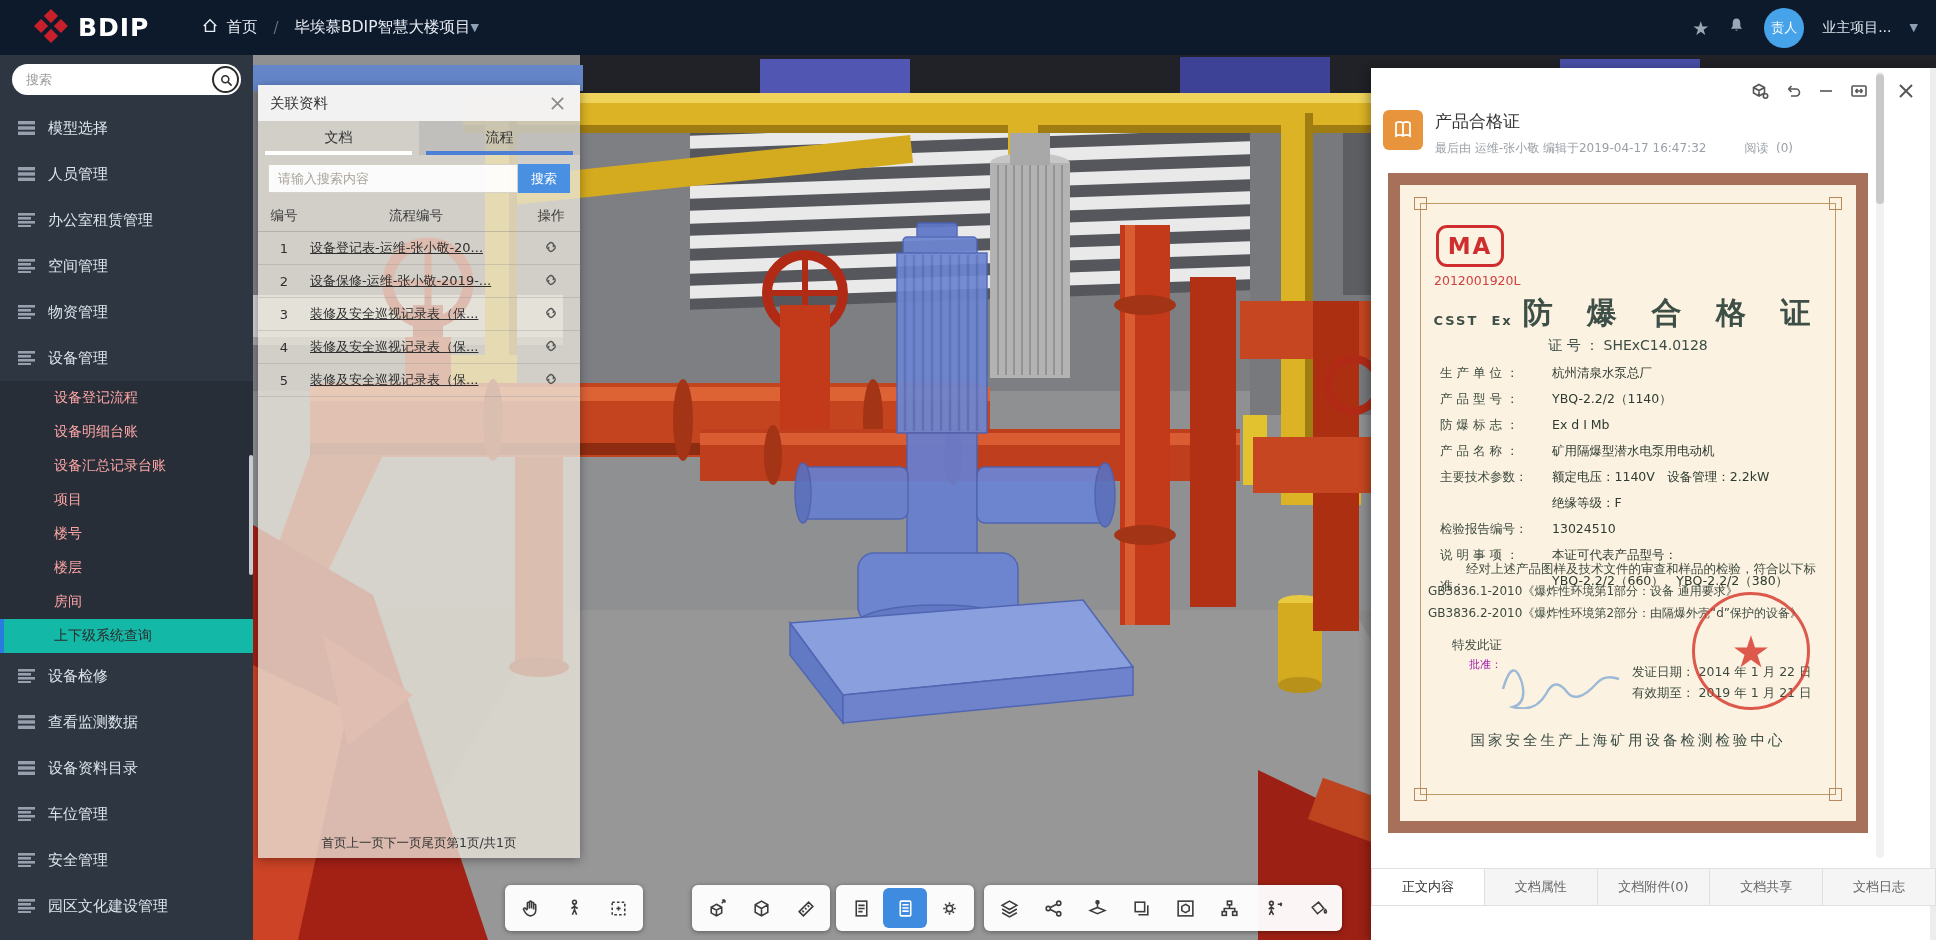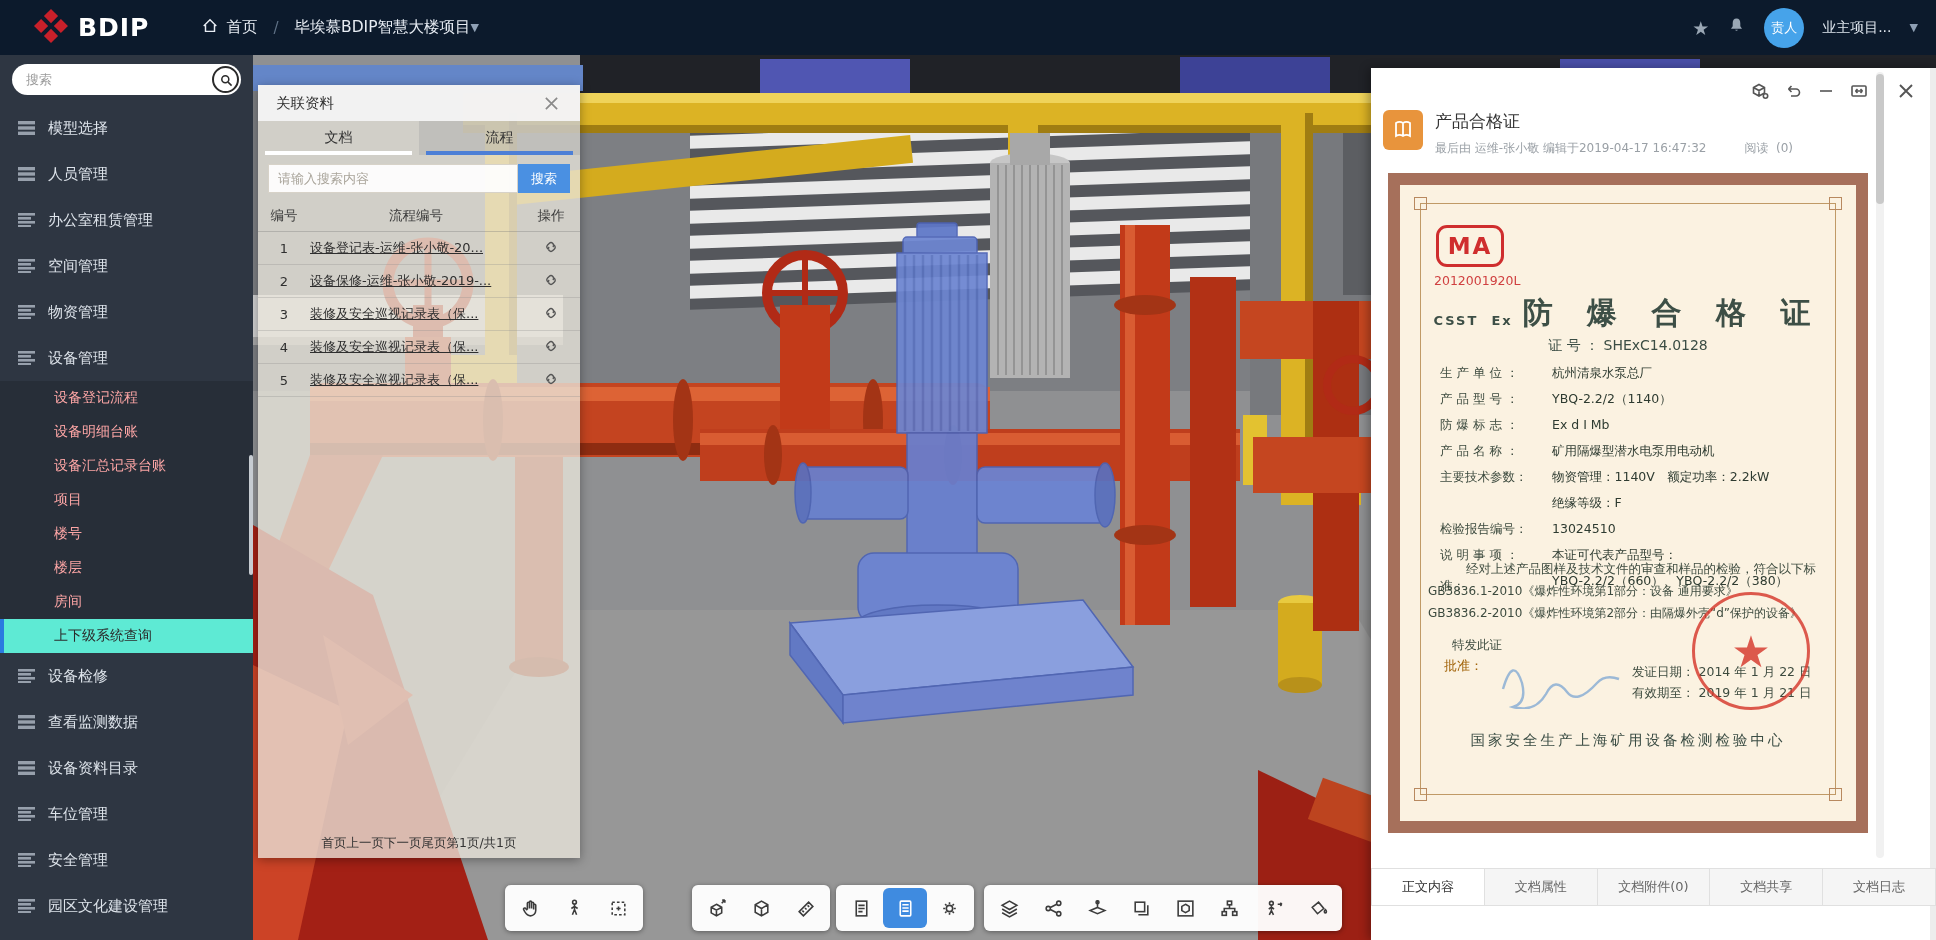"关联资料" .fp-head { padding: 0 18px -> 0 12px }
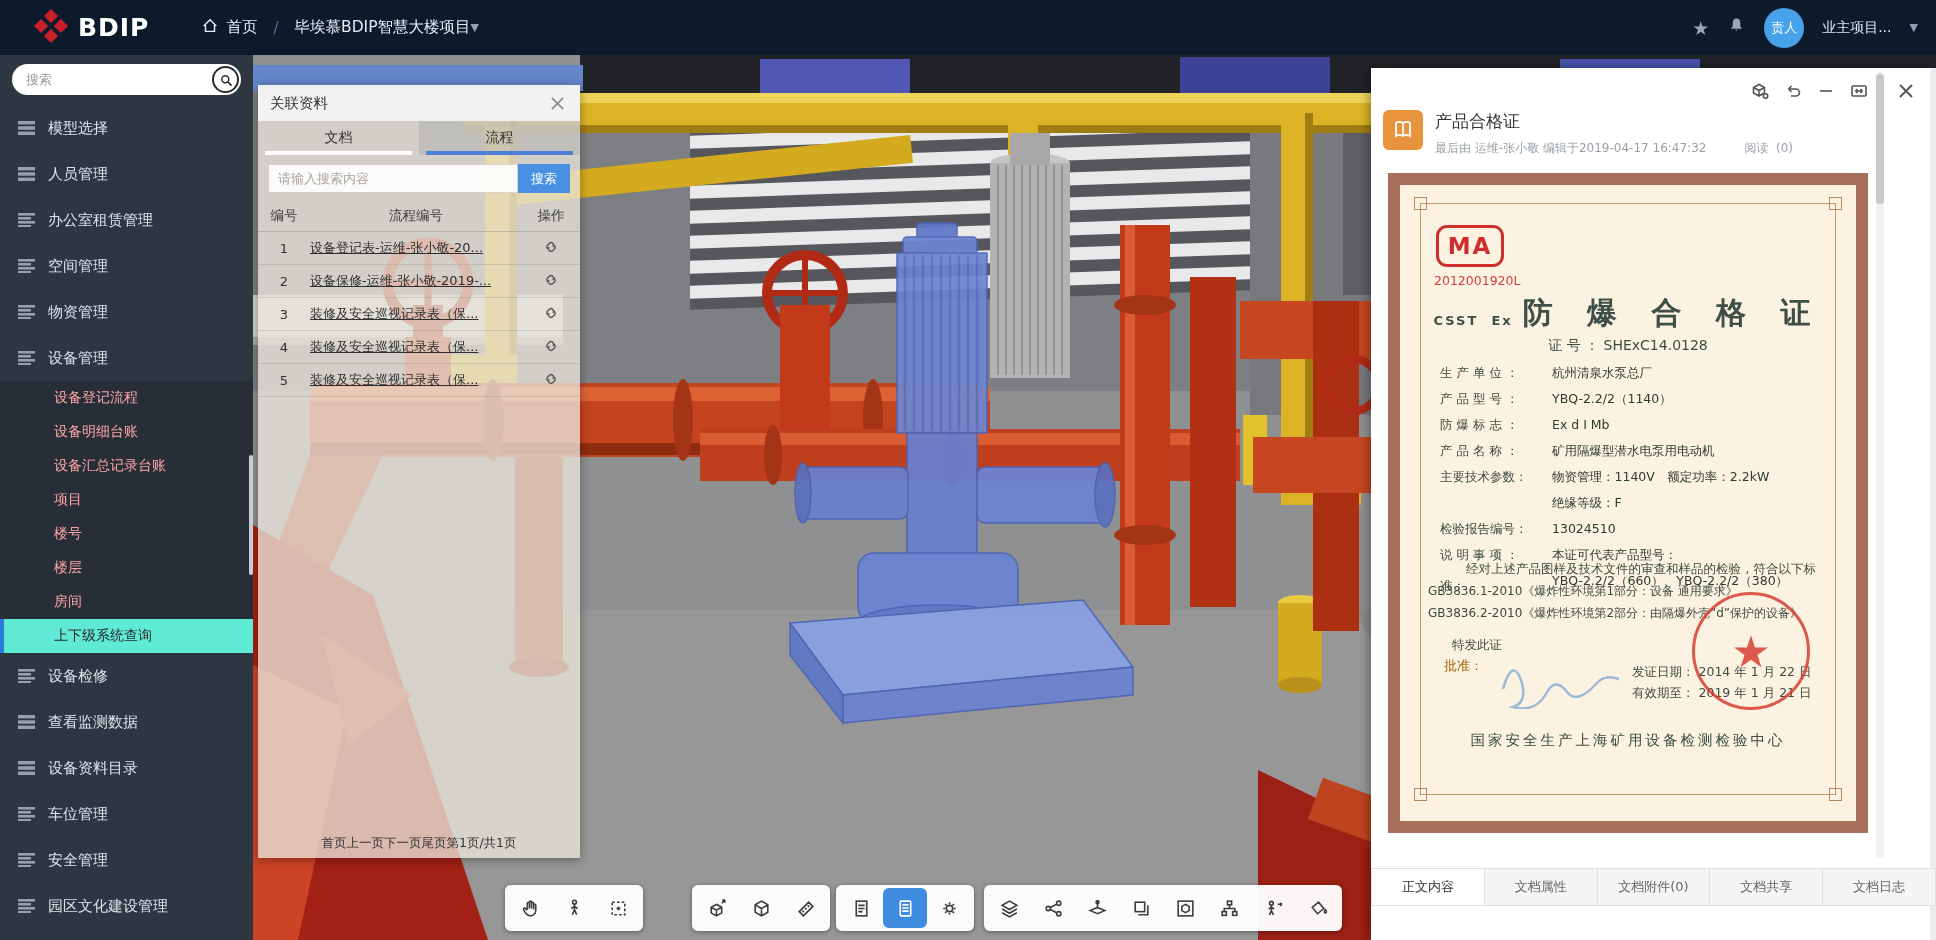"物资管理：1140V 额定功率：2.2kW" span.val { text: 物资管理：1140V　额定功率 -> 额定电压：1140V　设备管理 }
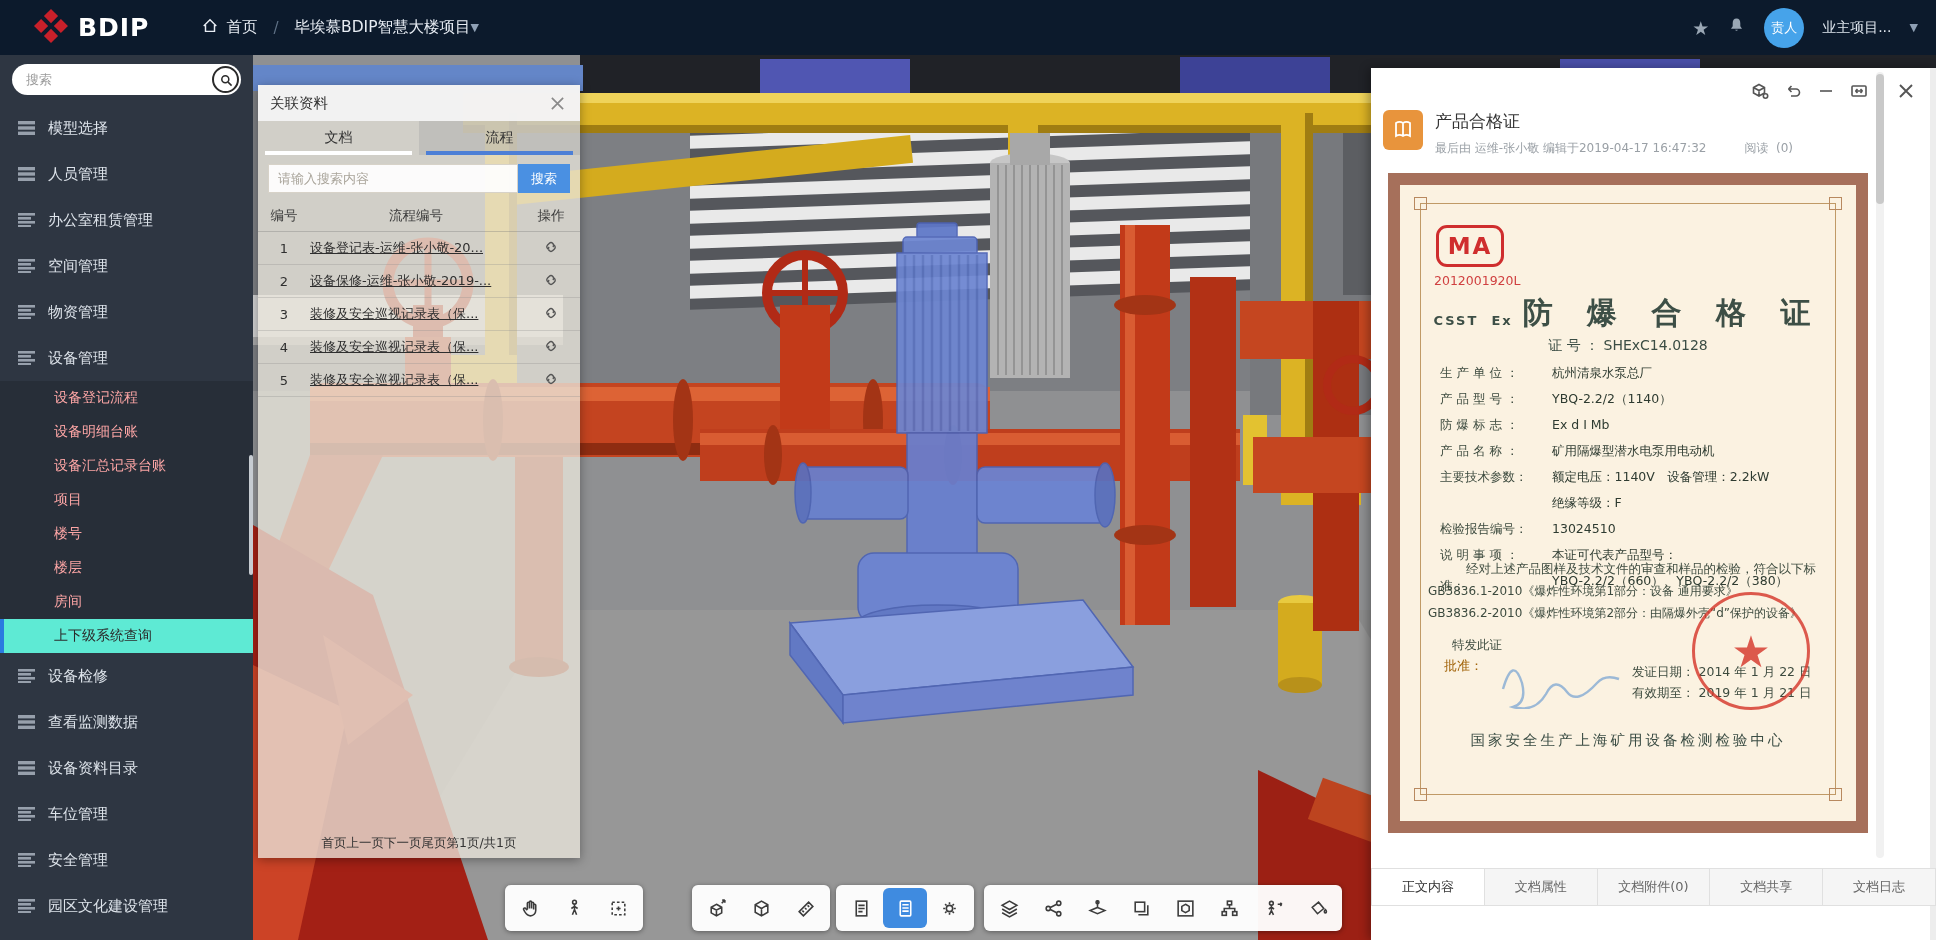"上下级系统查询" .sub-item.sel { background: #5eead4 -> #14b8a6 }
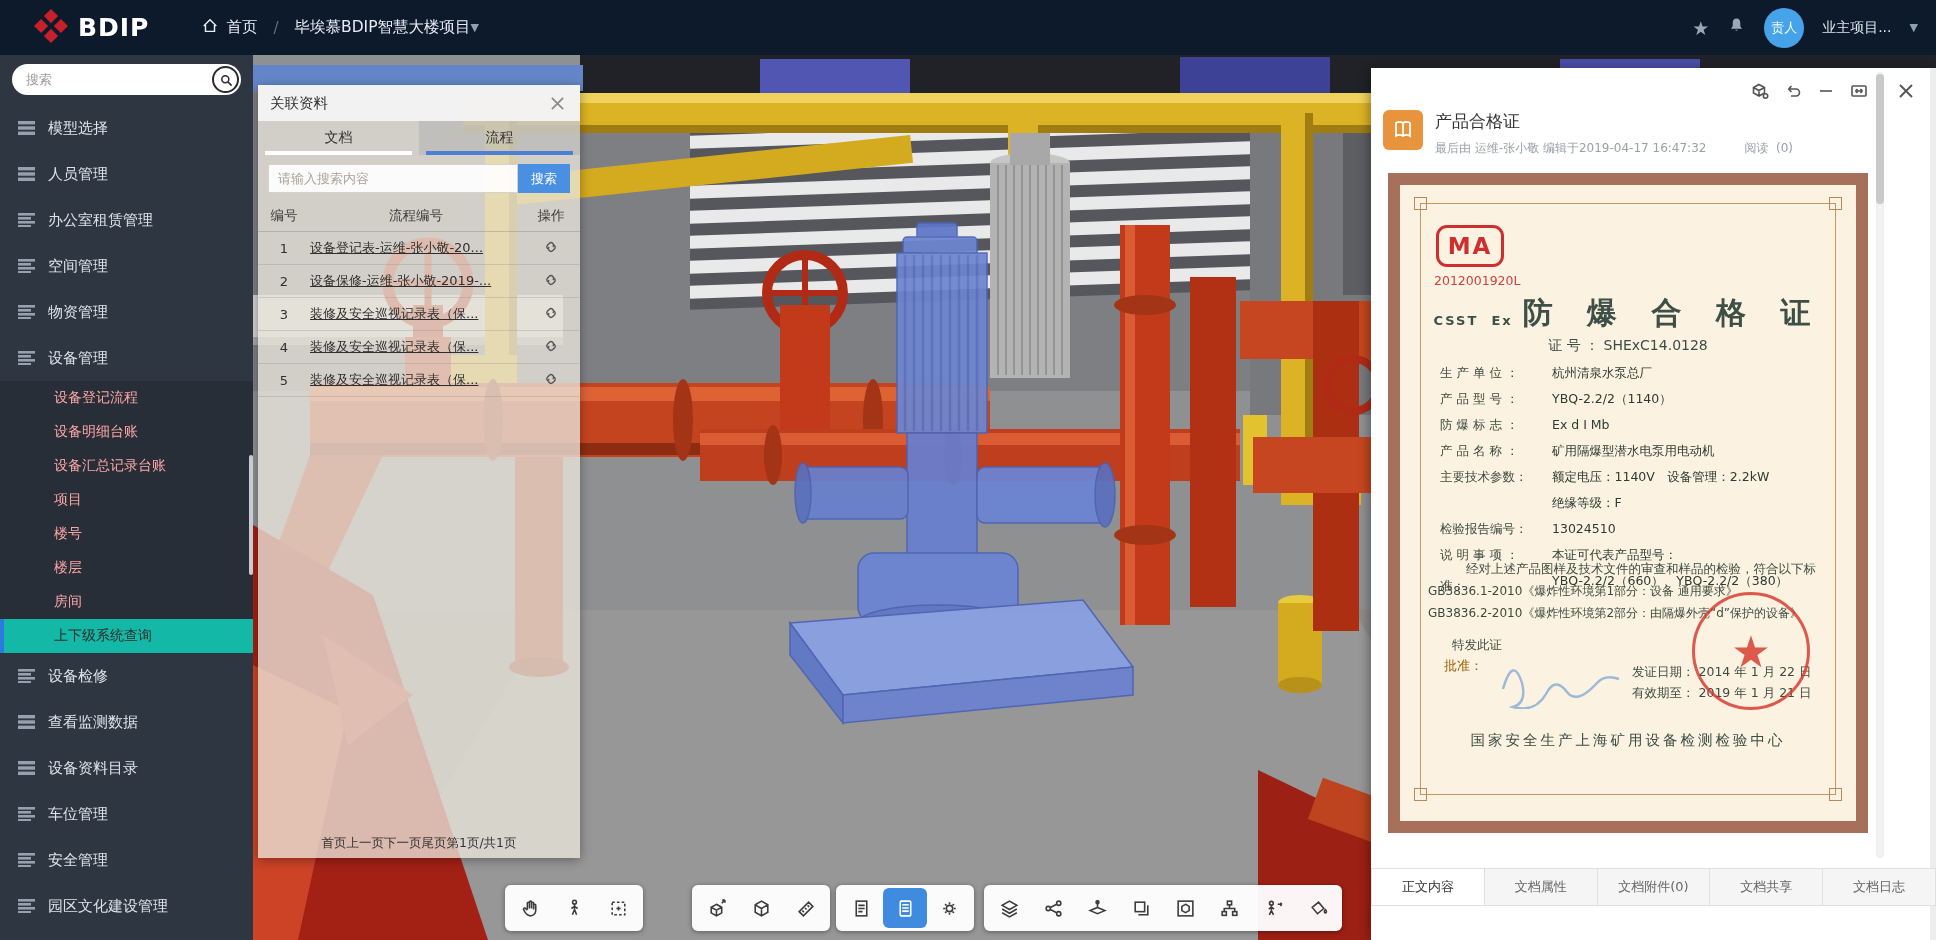"批准：" .capprove { color: #a16207 -> #a21caf; font-size: 13px -> 11px; left: 44px -> 69px }
